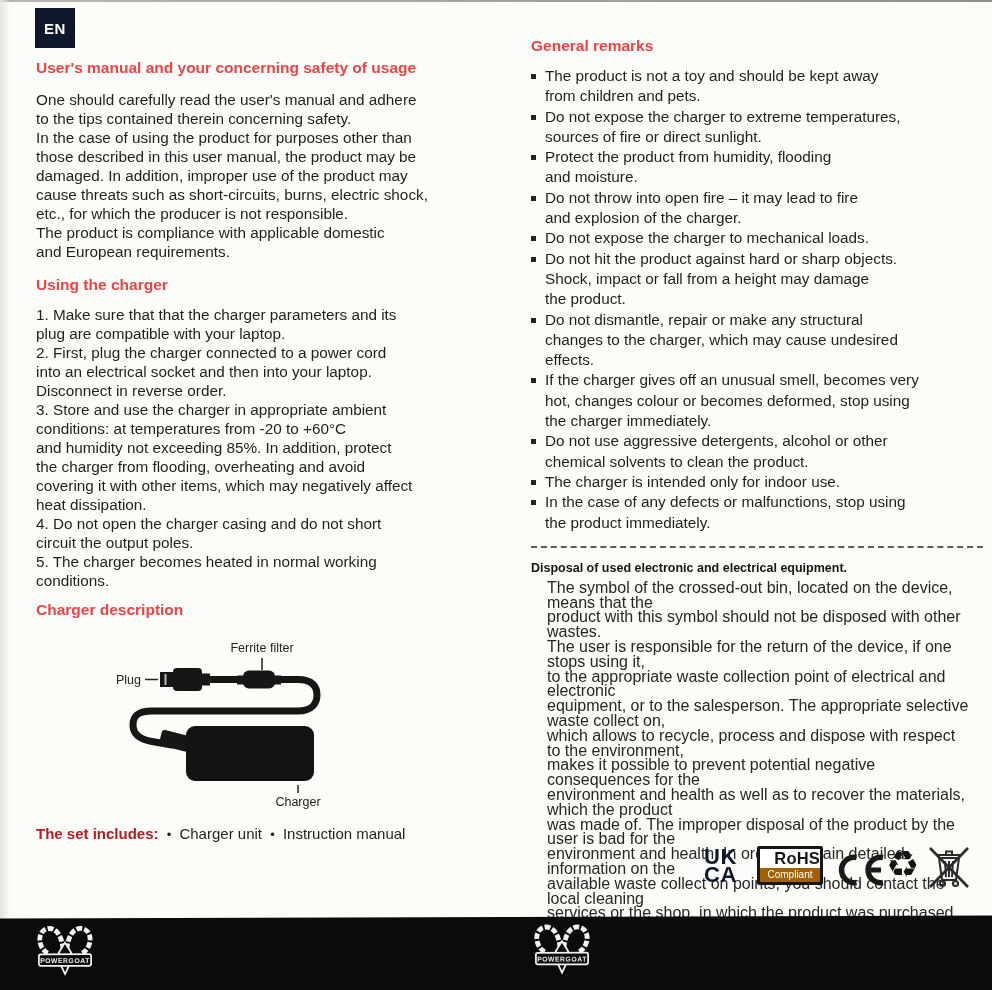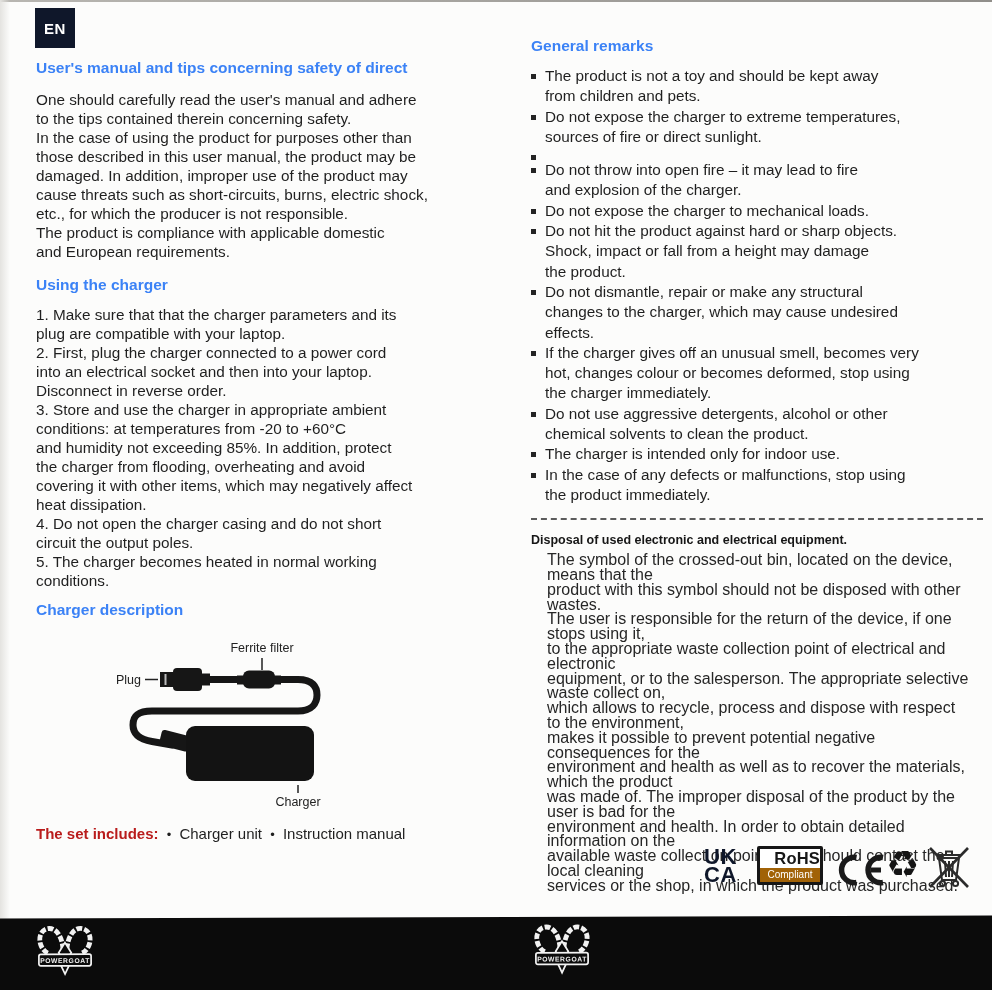"General remarks" h2 { color: #3b82f6 -> #ef4444 }
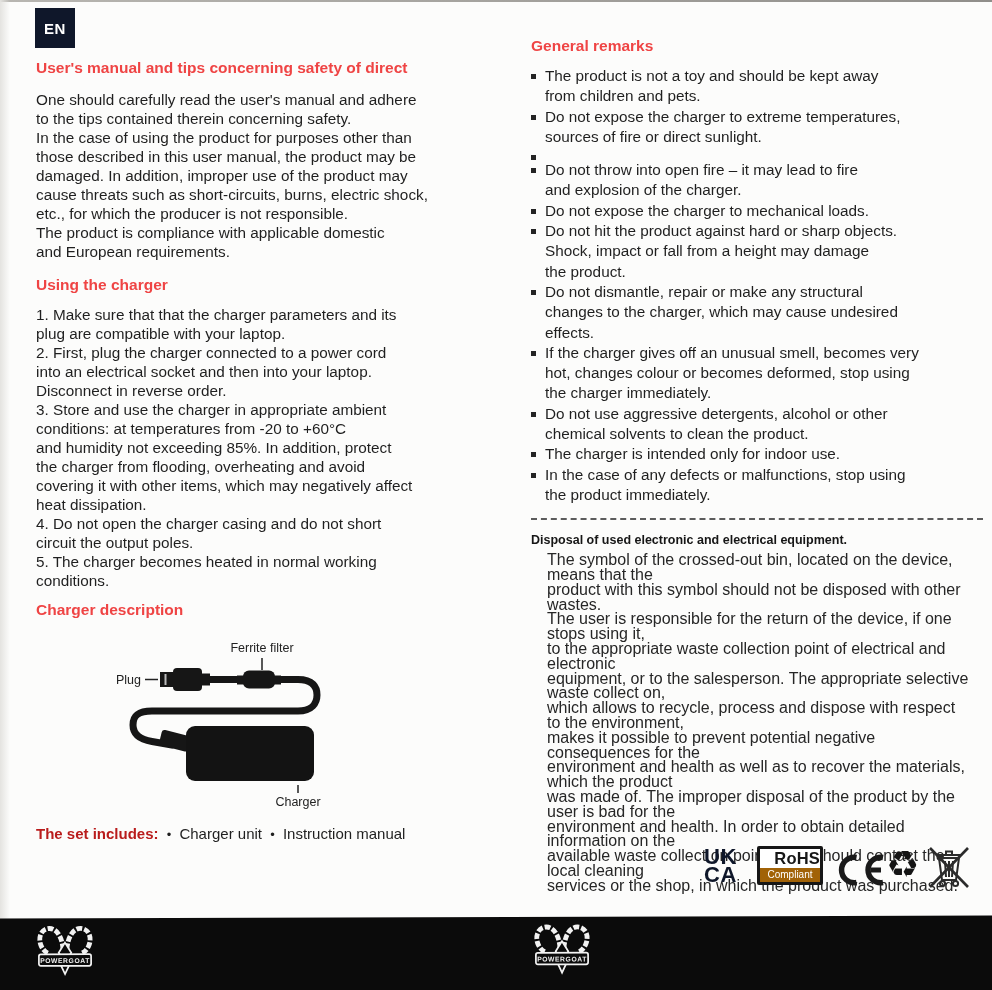"User's manual and tips concerning" h2 { text: tips concerning safety of direct -> your concerning safety of usage }
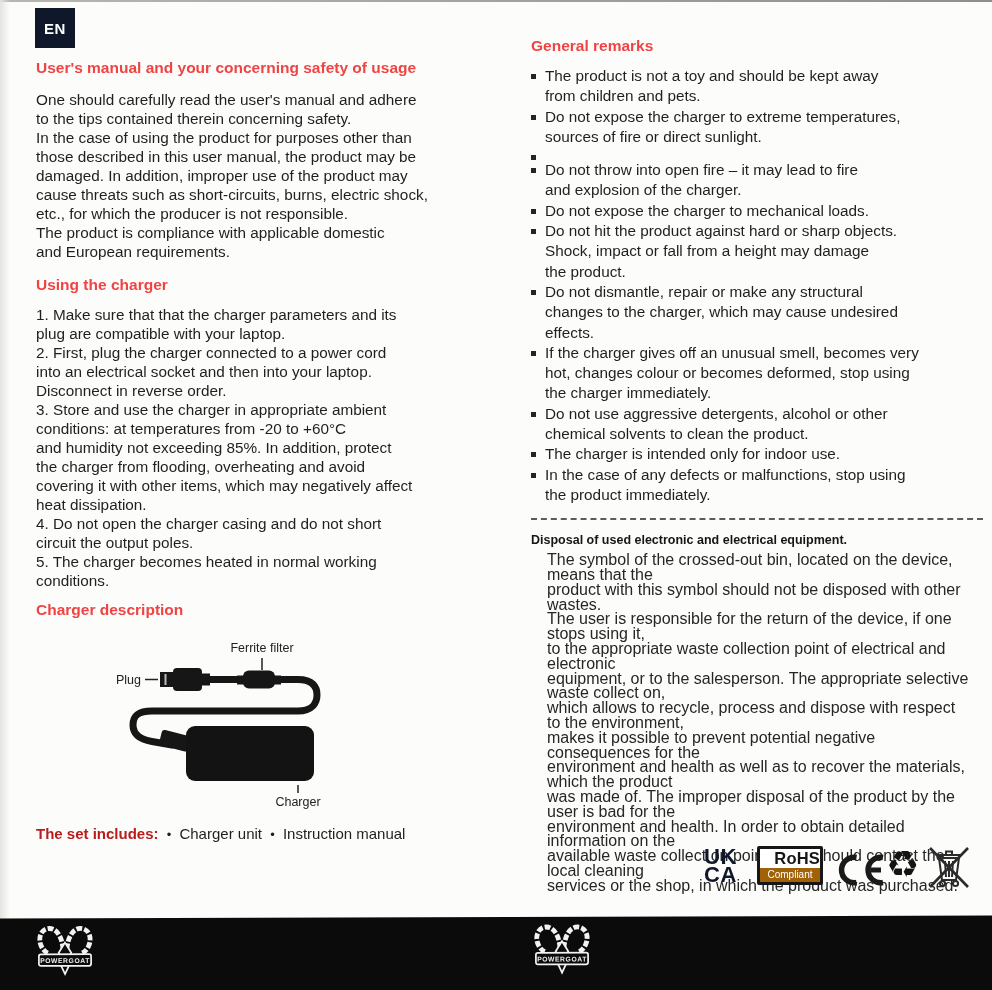"Protect the product from humidity," span.ml { html: none -> <span>Protect the product from humidity, flooding and moisture.</span> }
